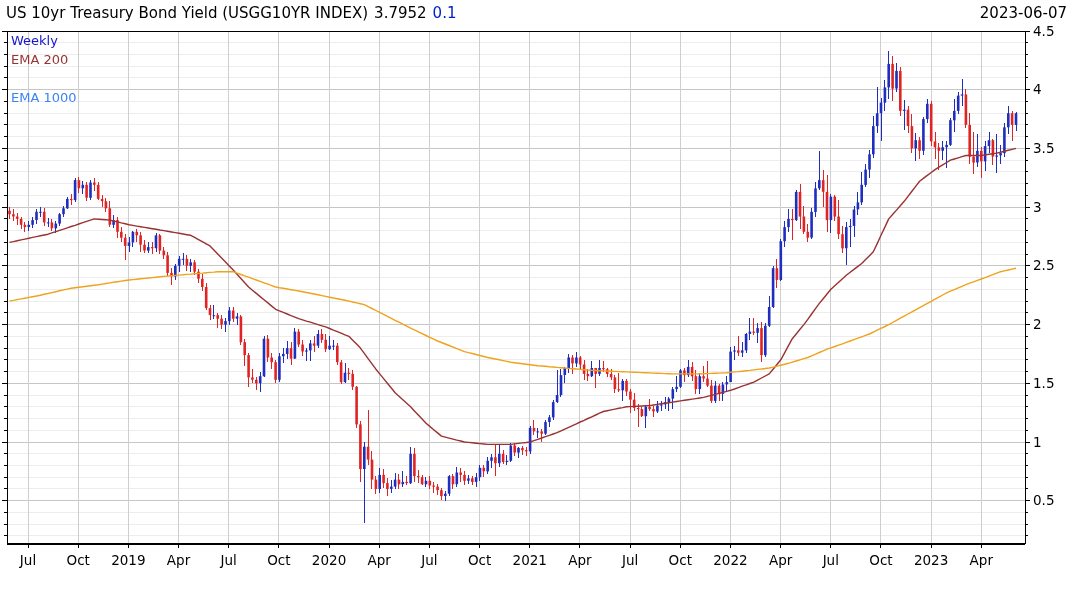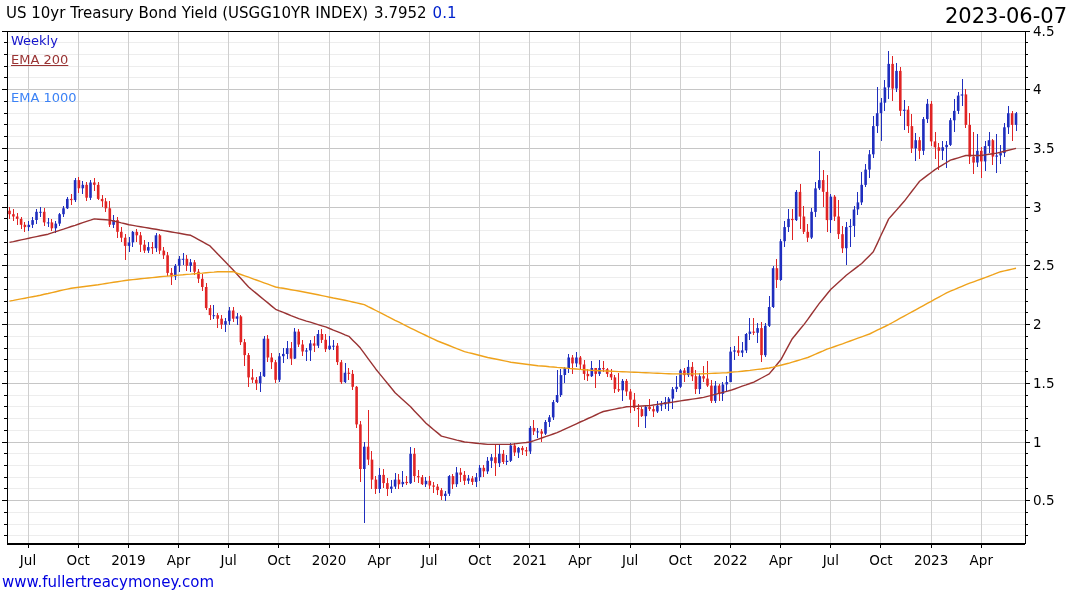"2023-06-07" .title-date { font-size: 21px -> 15px }
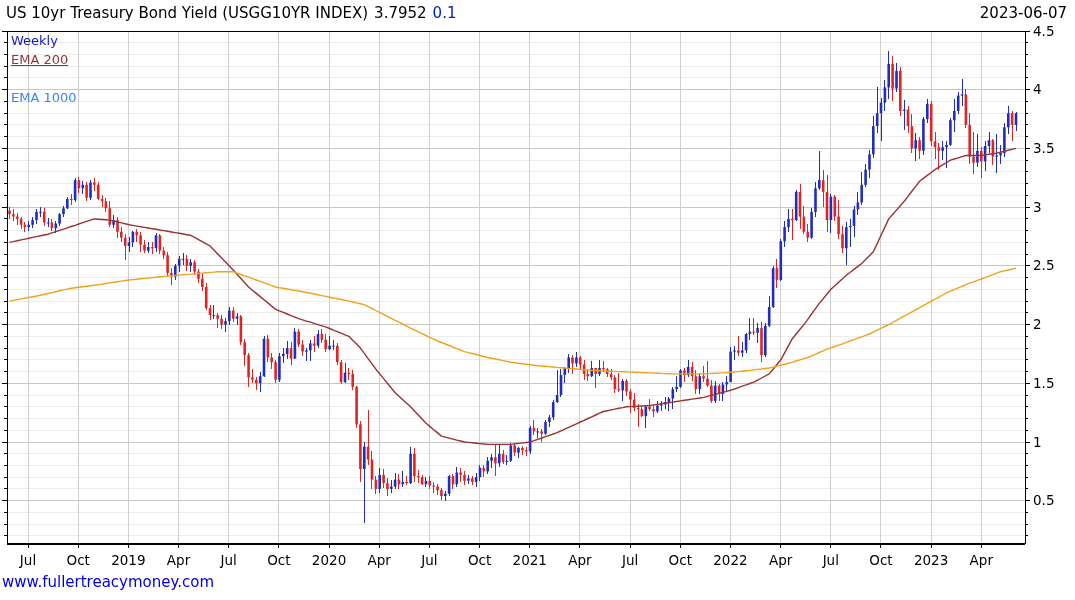"EMA 200" div.legend { text-decoration: underline -> none }
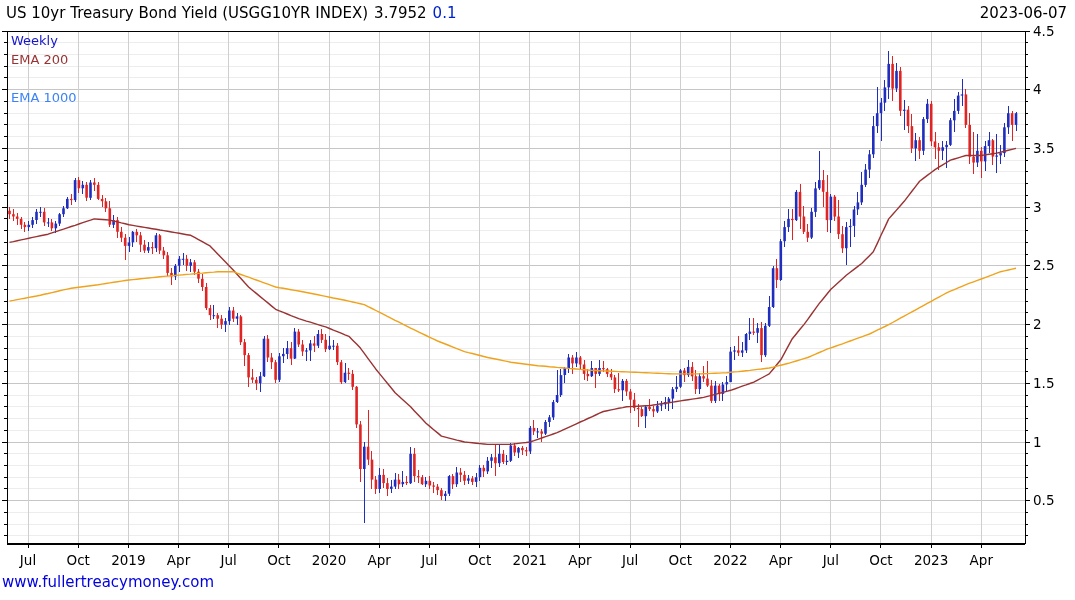"www.fullertreacymoney.com" a.footer-link { html: <a>www.fullertreacymoney.com</a> -> none }
